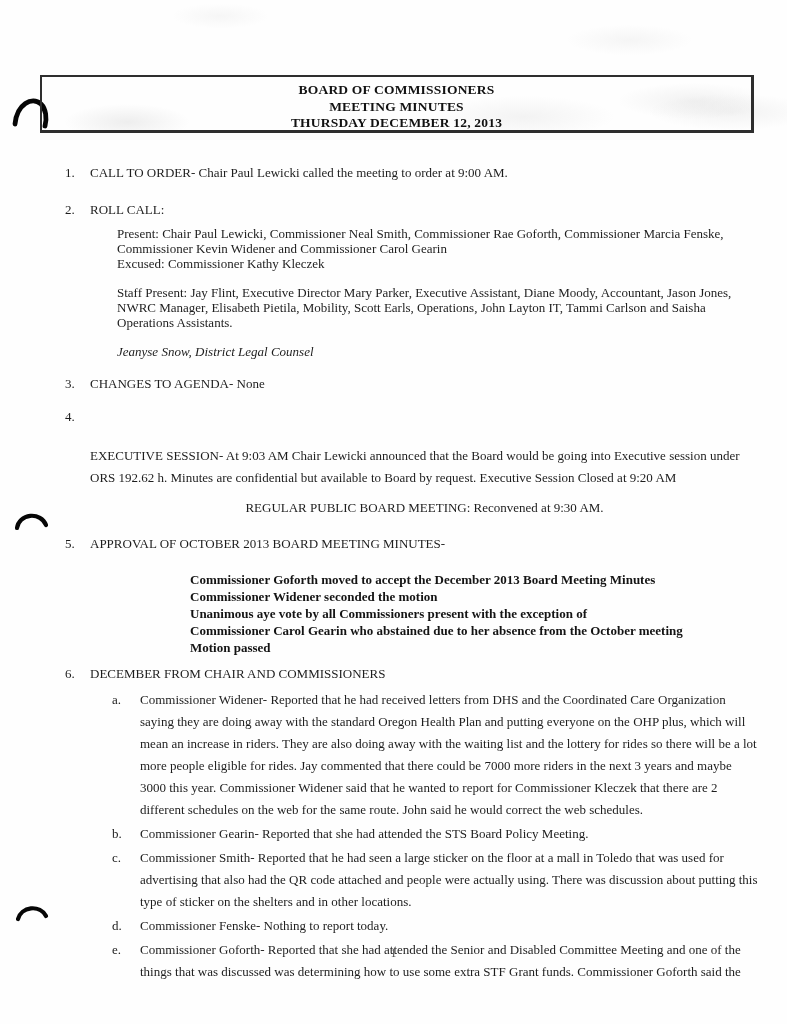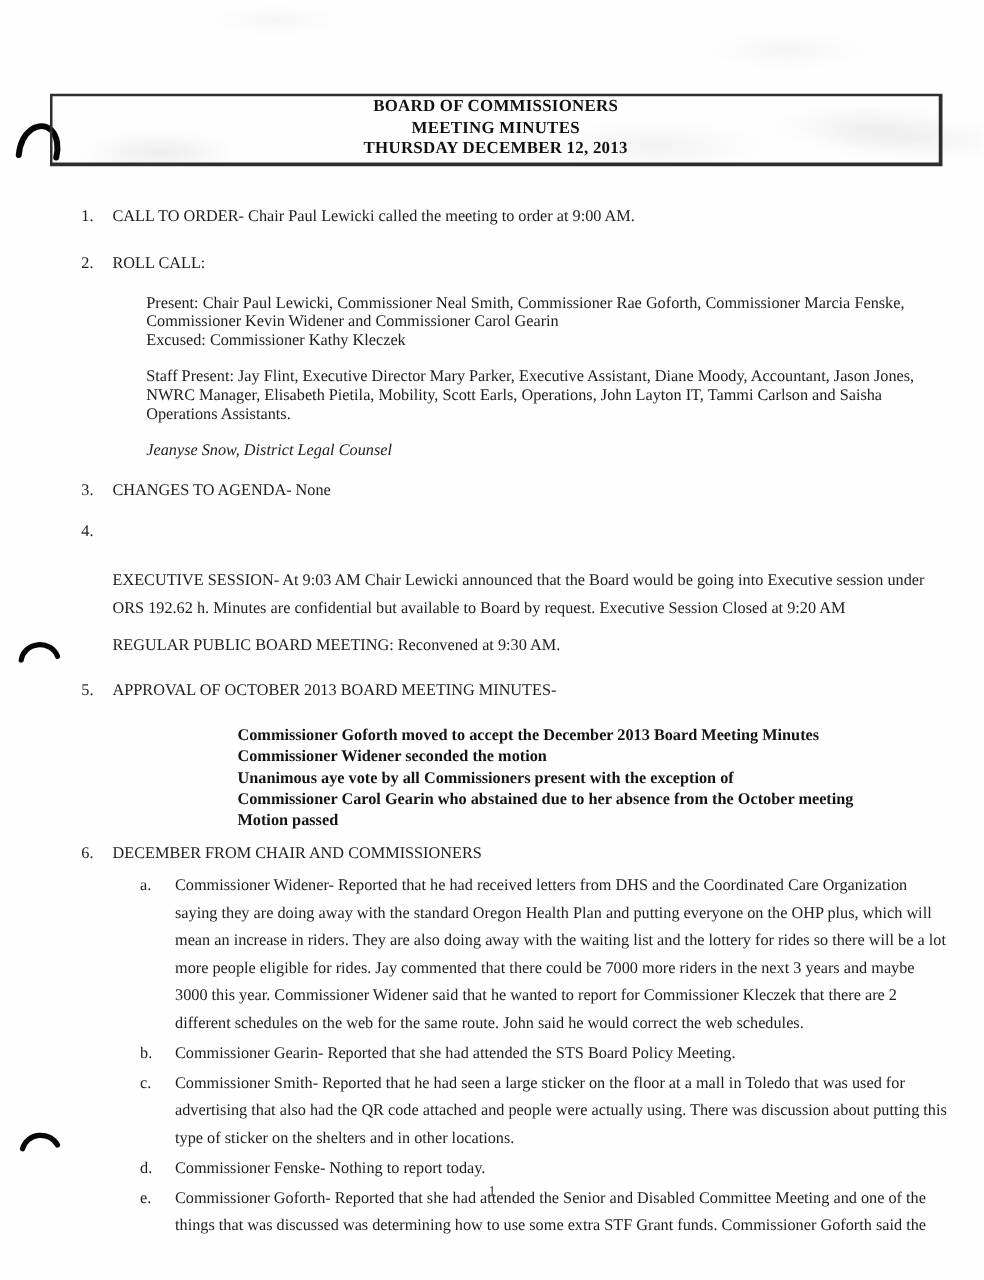"BOARD OF COMMISSIONERS" .header-box { padding-top: none -> 5px }
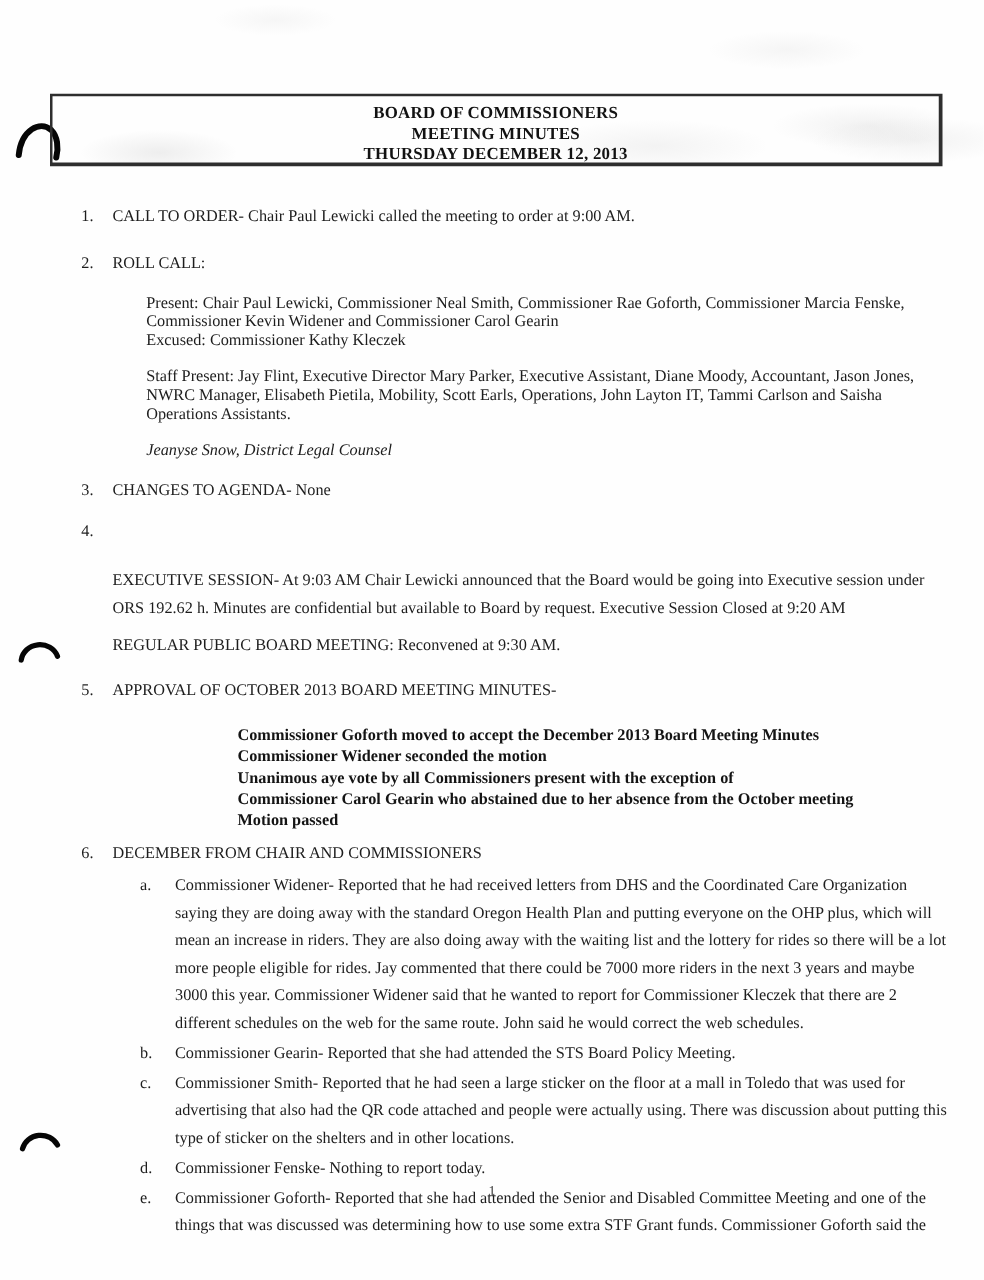"Present: Chair Paul Lewicki," .rc-p1 { margin-top: 17px -> 9px }
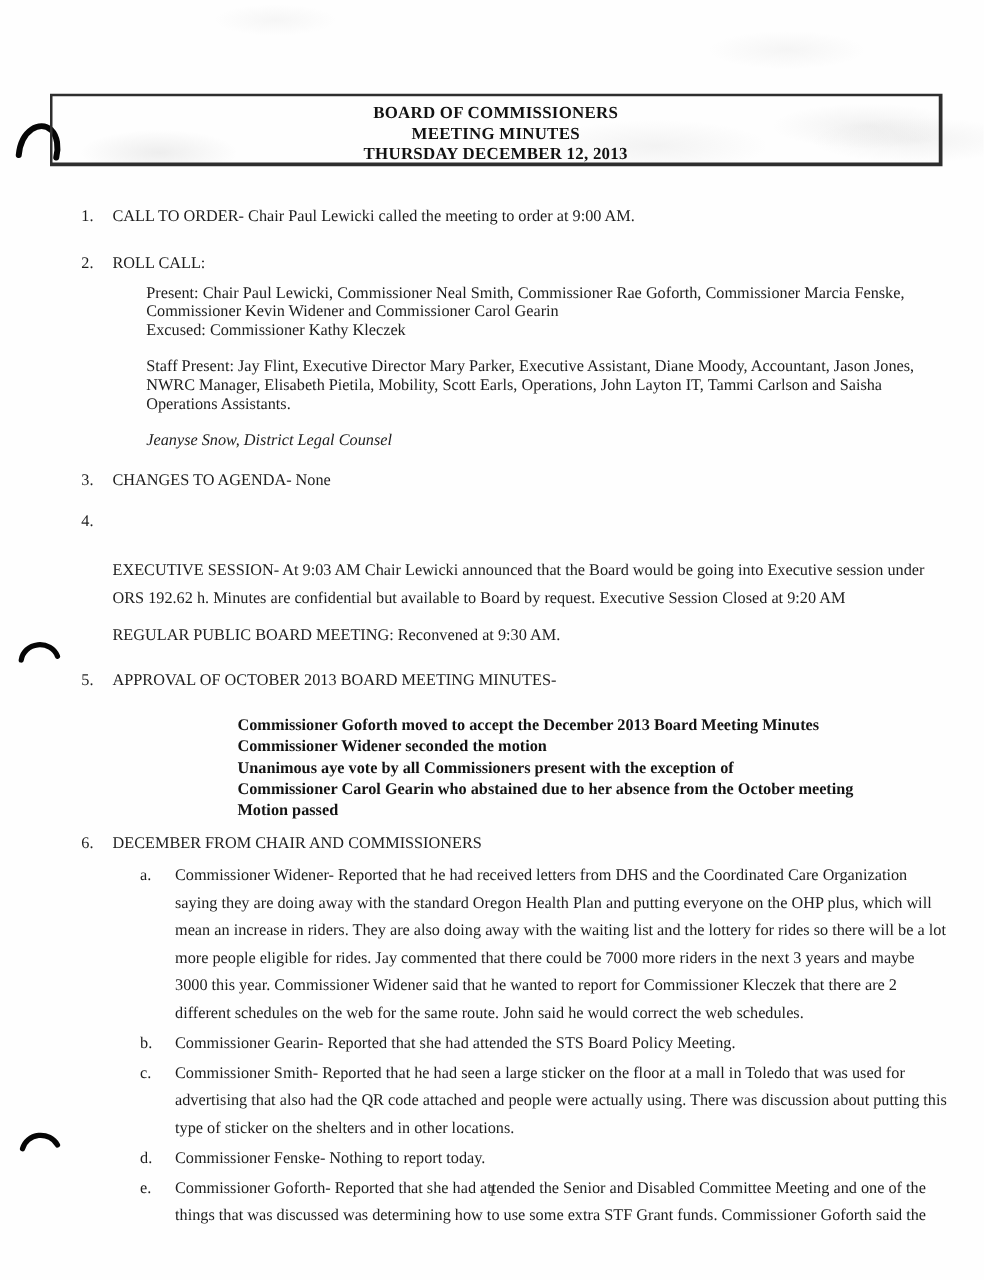"REGULAR PUBLIC BOARD MEETING: Reconvened" .regular { text-align: none -> center }
